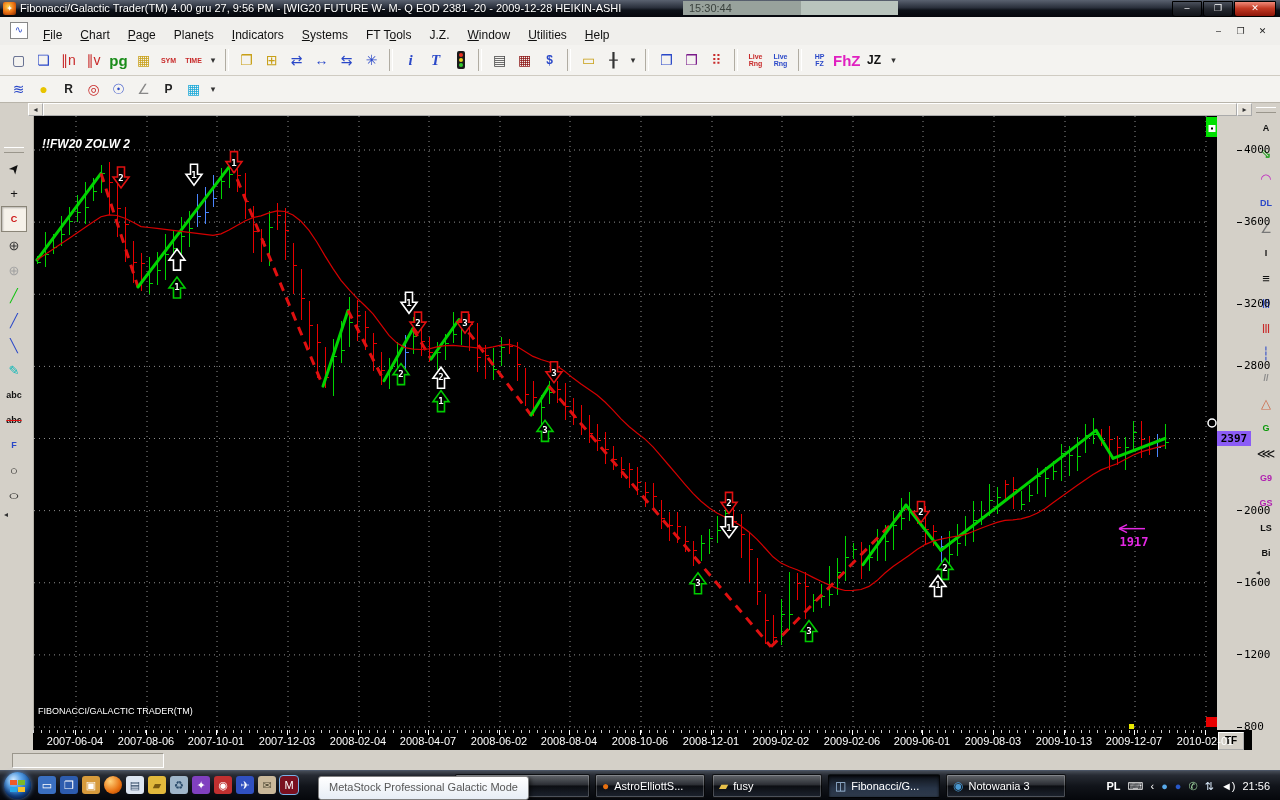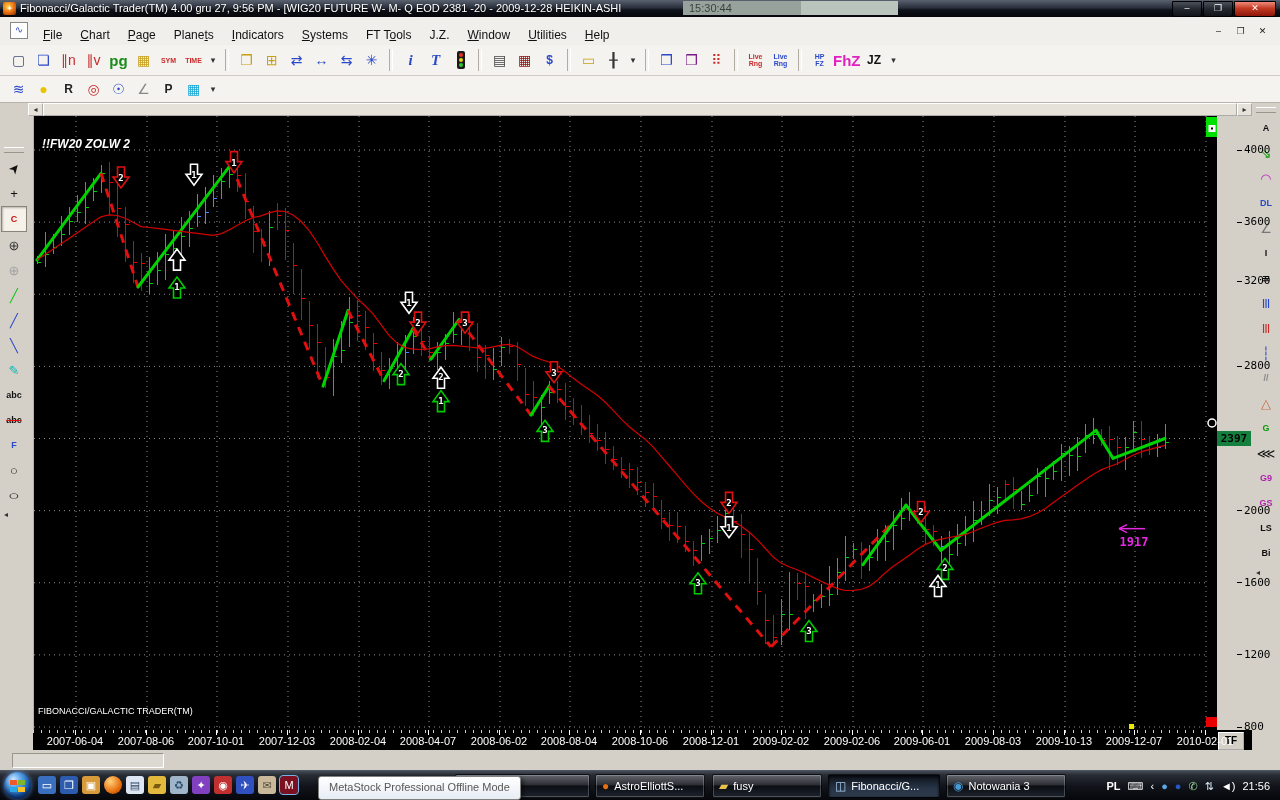"3200" div.plabel { top: 158px -> 181px }
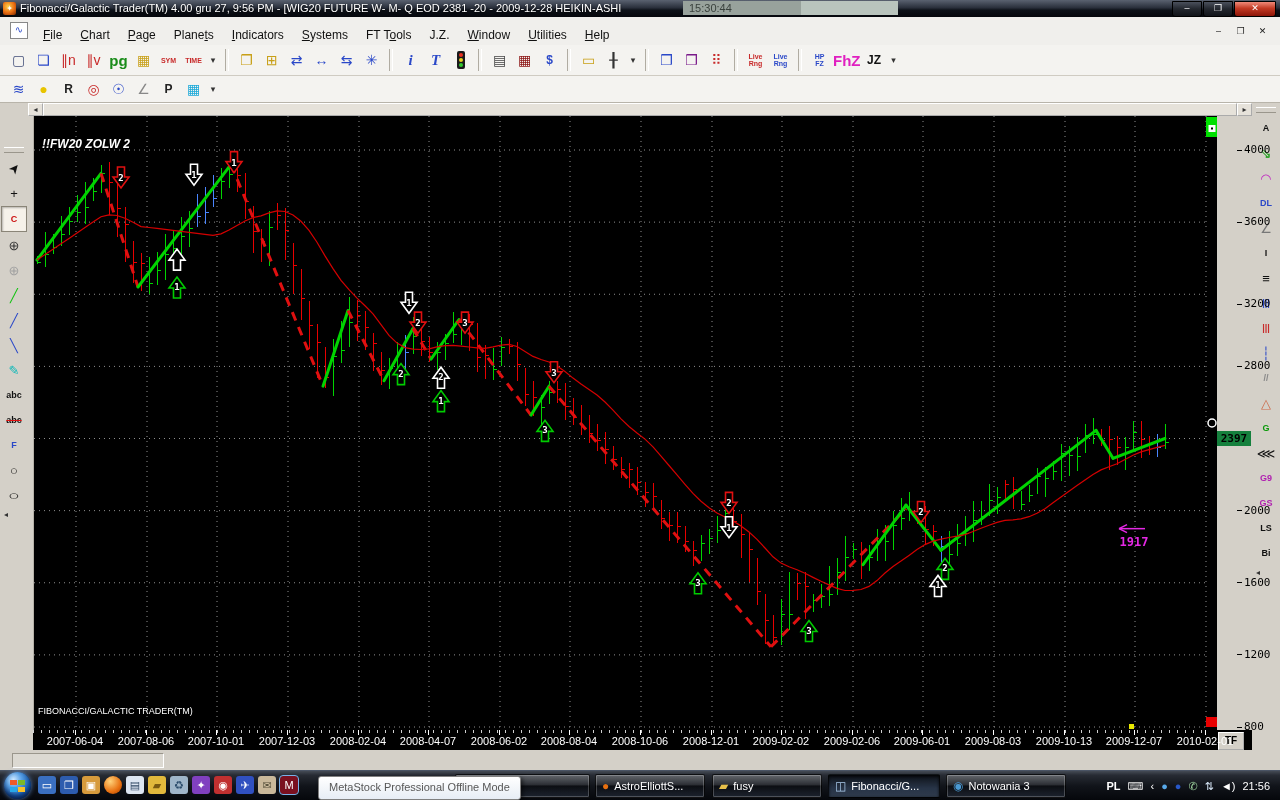"2397" .pricetag { background: #15803d -> #8b5cf6 }
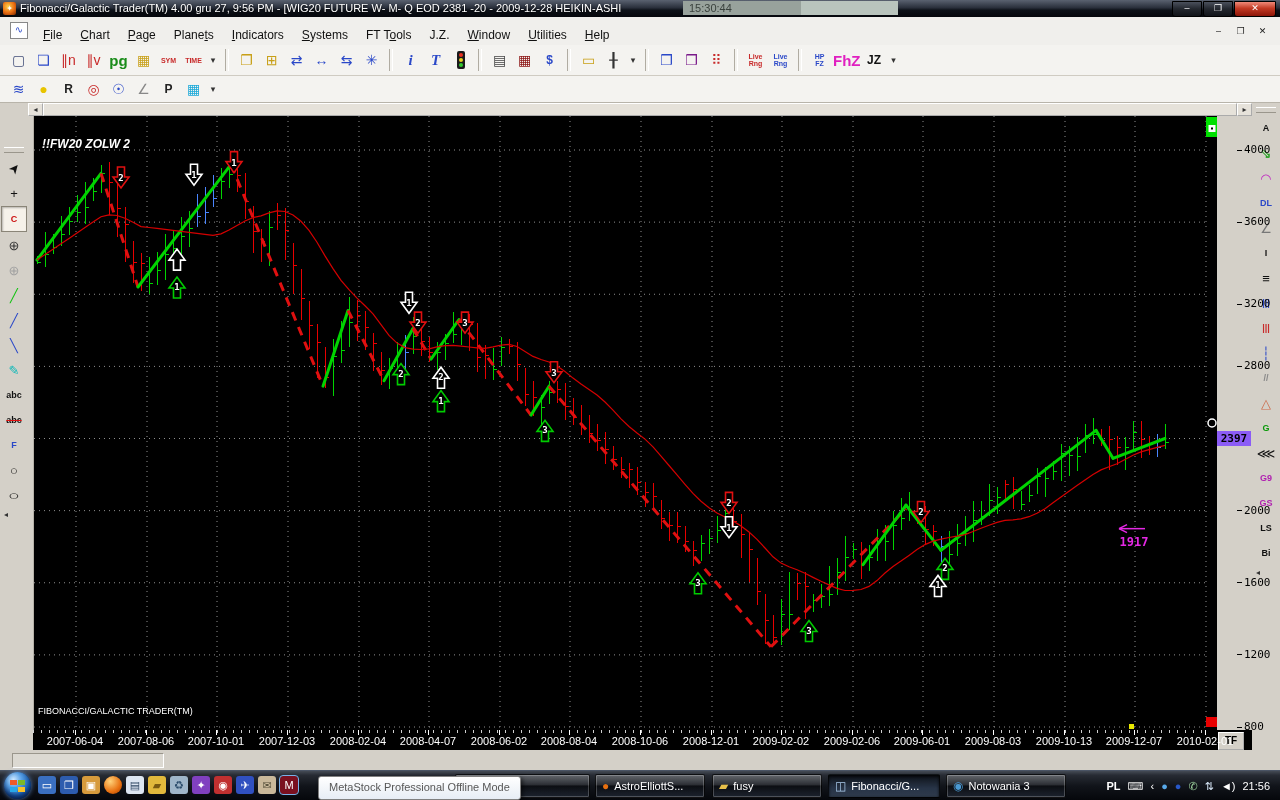"MetaStock Professional Offline Mode" div.tooltip { text: Offline -> Galactic }
